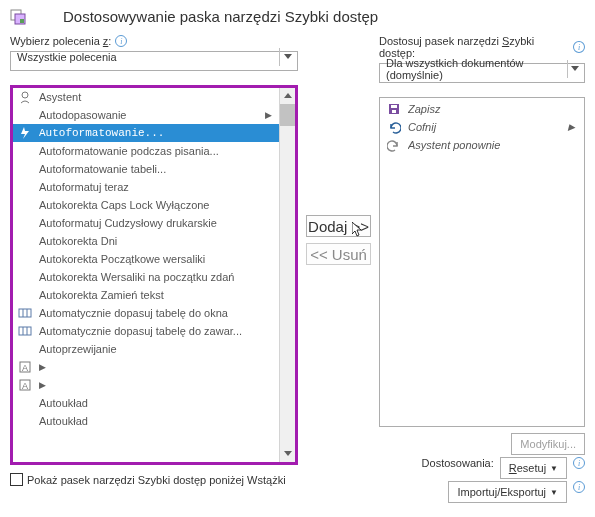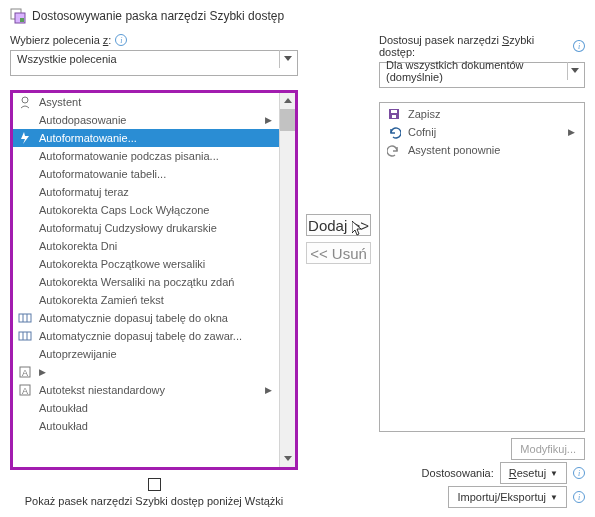"Dostosowywanie paska narzędzi Szybki" .header-title { font-size: 12px -> 15px; margin-left: none -> 31px }
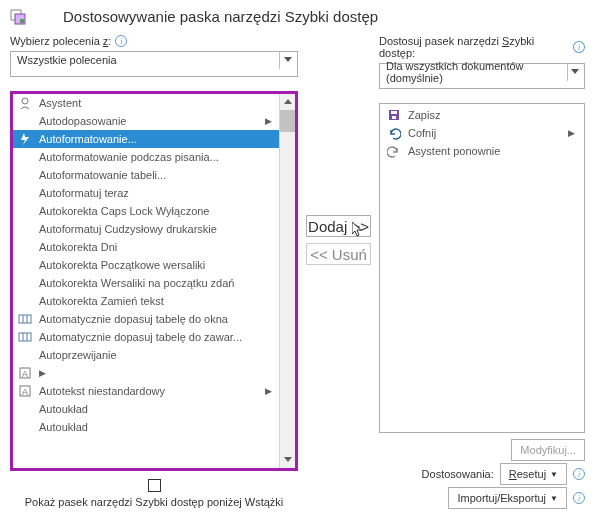"Wszystkie polecenia" .combo { height: 26px -> 20px }
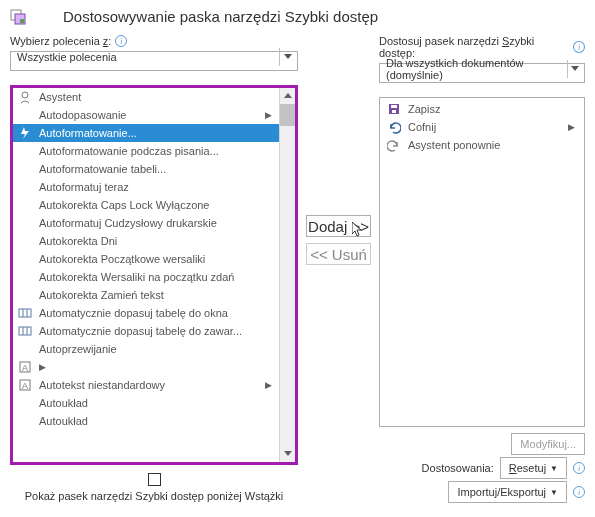"Zapisz" .qat-list { font-style: none -> italic }
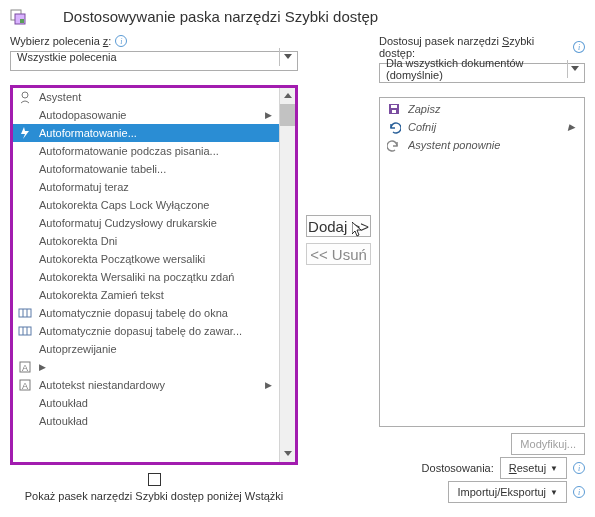"Autoformatowanie..." .list-item.selected { font-family: none -> Liberation Mono, monospace }
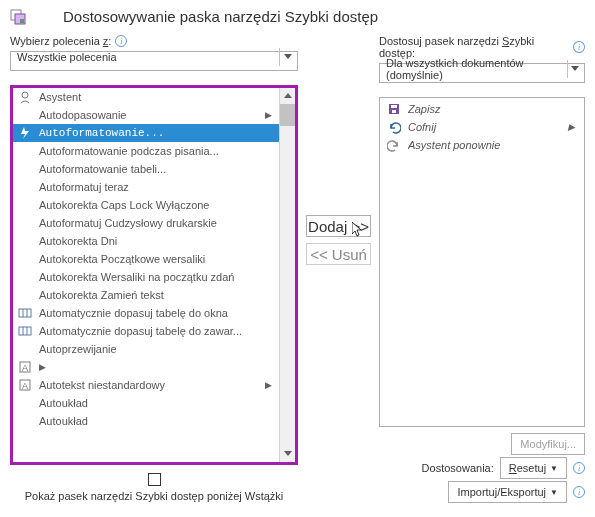"Autotekst niestandardowy" span.item-label { html: <span>Autotekst niestandardowy</span> -> none }
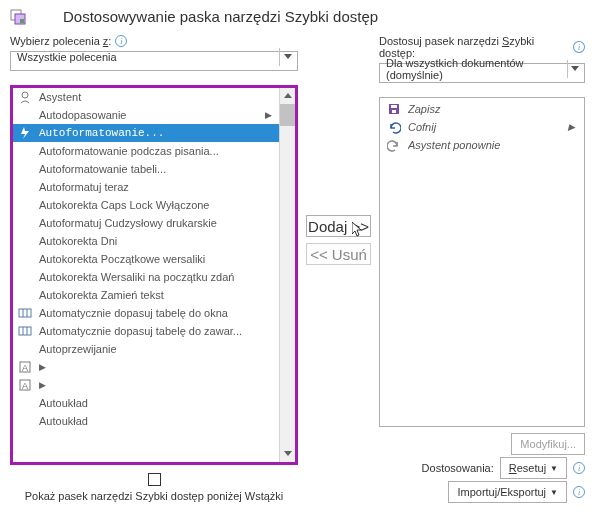"Modyfikuj..." .right-footer .row { align-items: center -> flex-start }
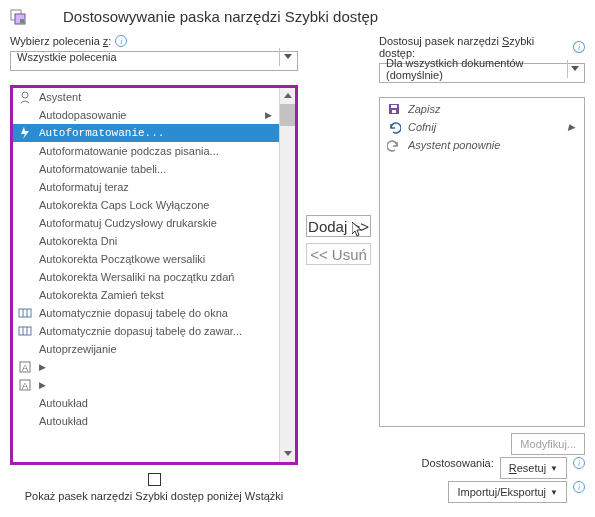"Pokaż pasek narzędzi Szybki dostęp" .footer-left { flex-direction: column -> none }
